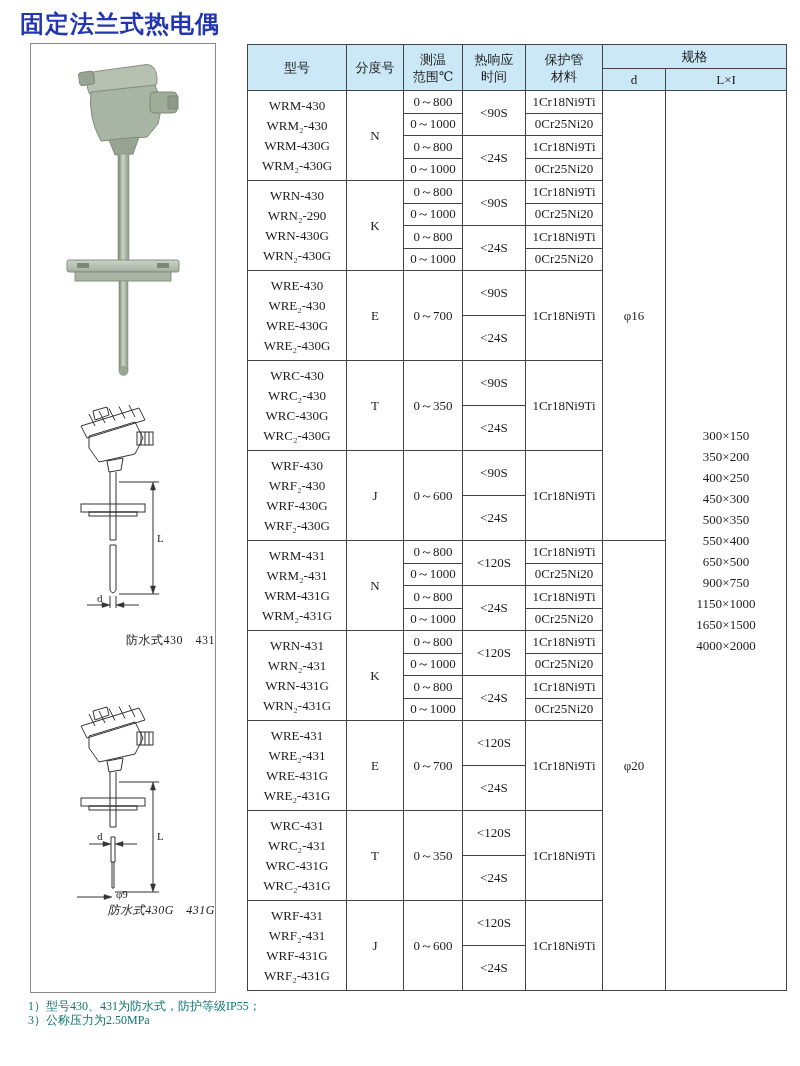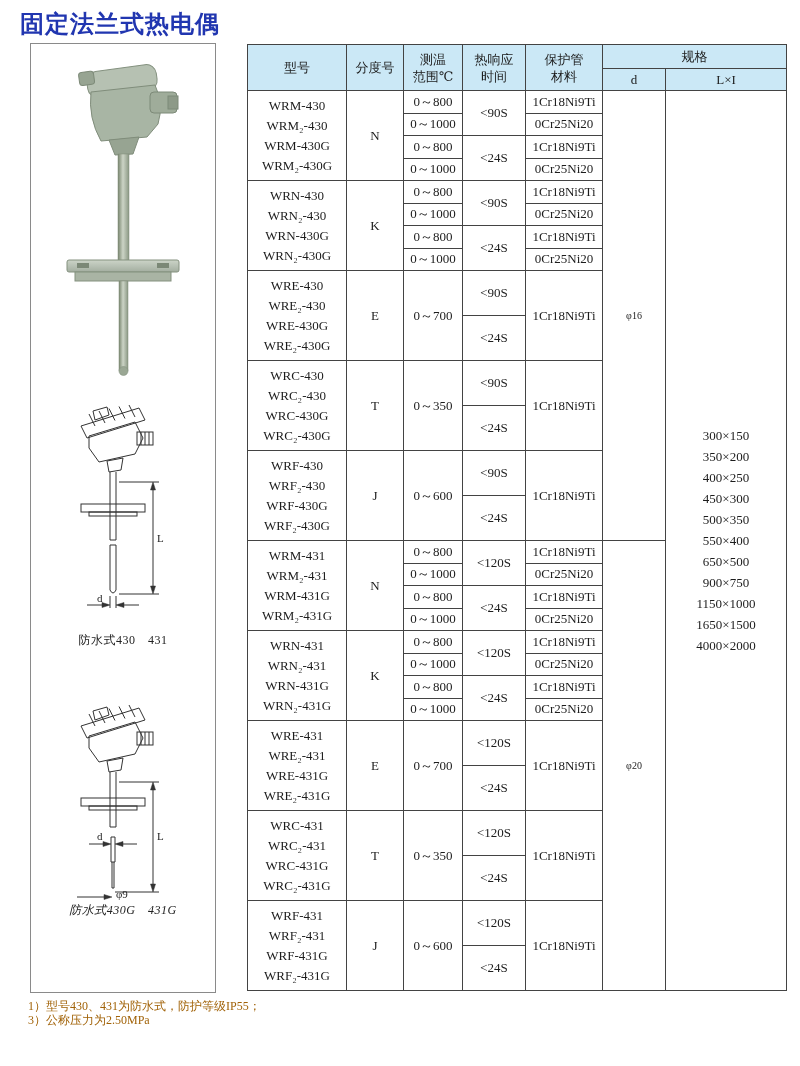"WRN₂-430" div { text: WRN₂-430 -> WRN₂-290 }
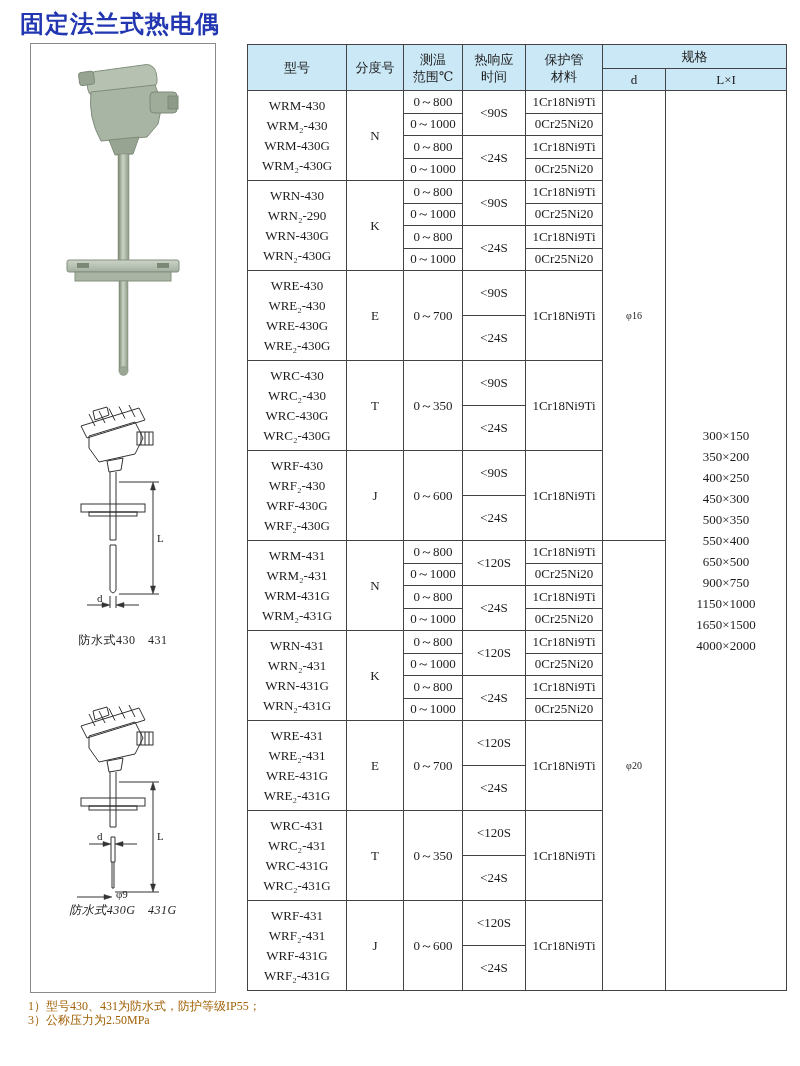"φ16" td.dcol { font-size: 10px -> 13px }
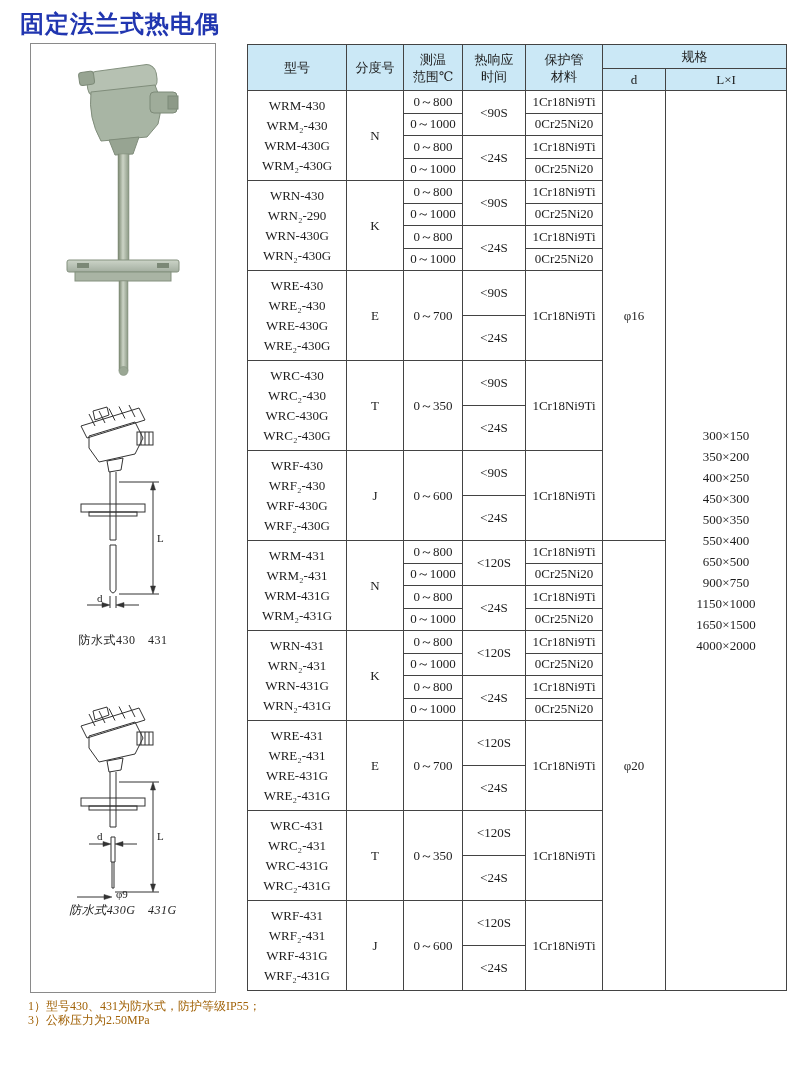"防水式430 431" .panel-caption { text-align: center -> right }
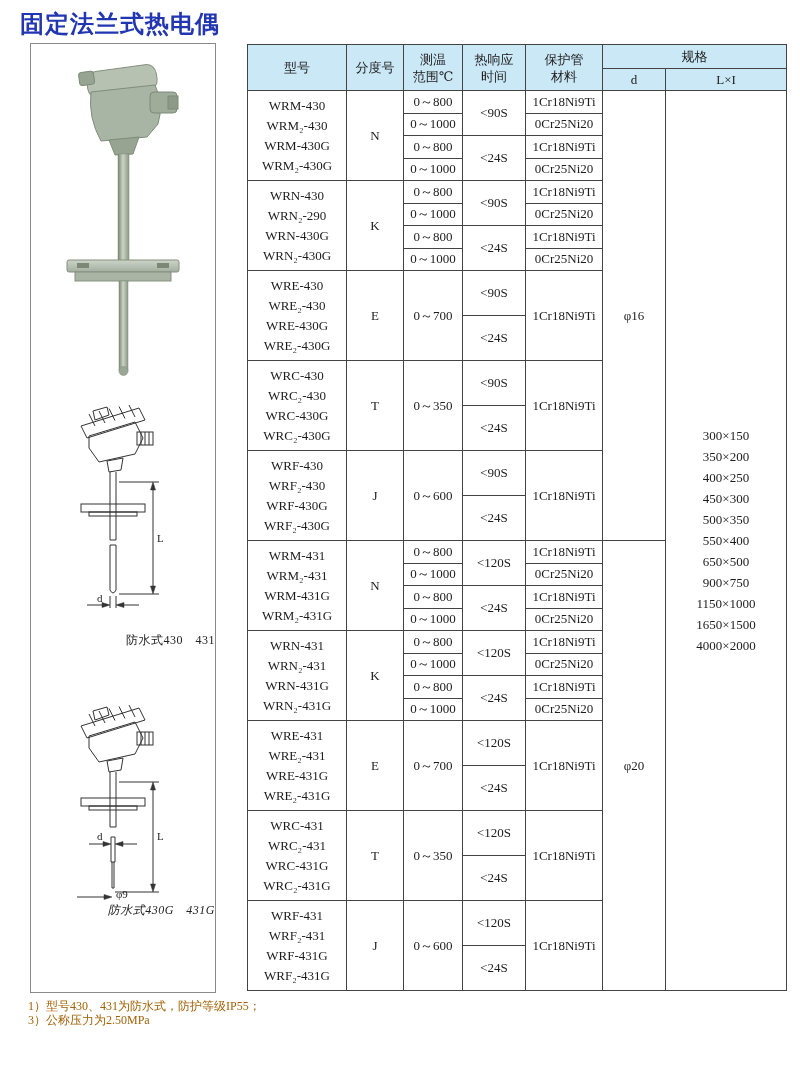"1）型号430、431为防水式，防护等级IP55；" .notes { color: #a16207 -> #0f766e }
